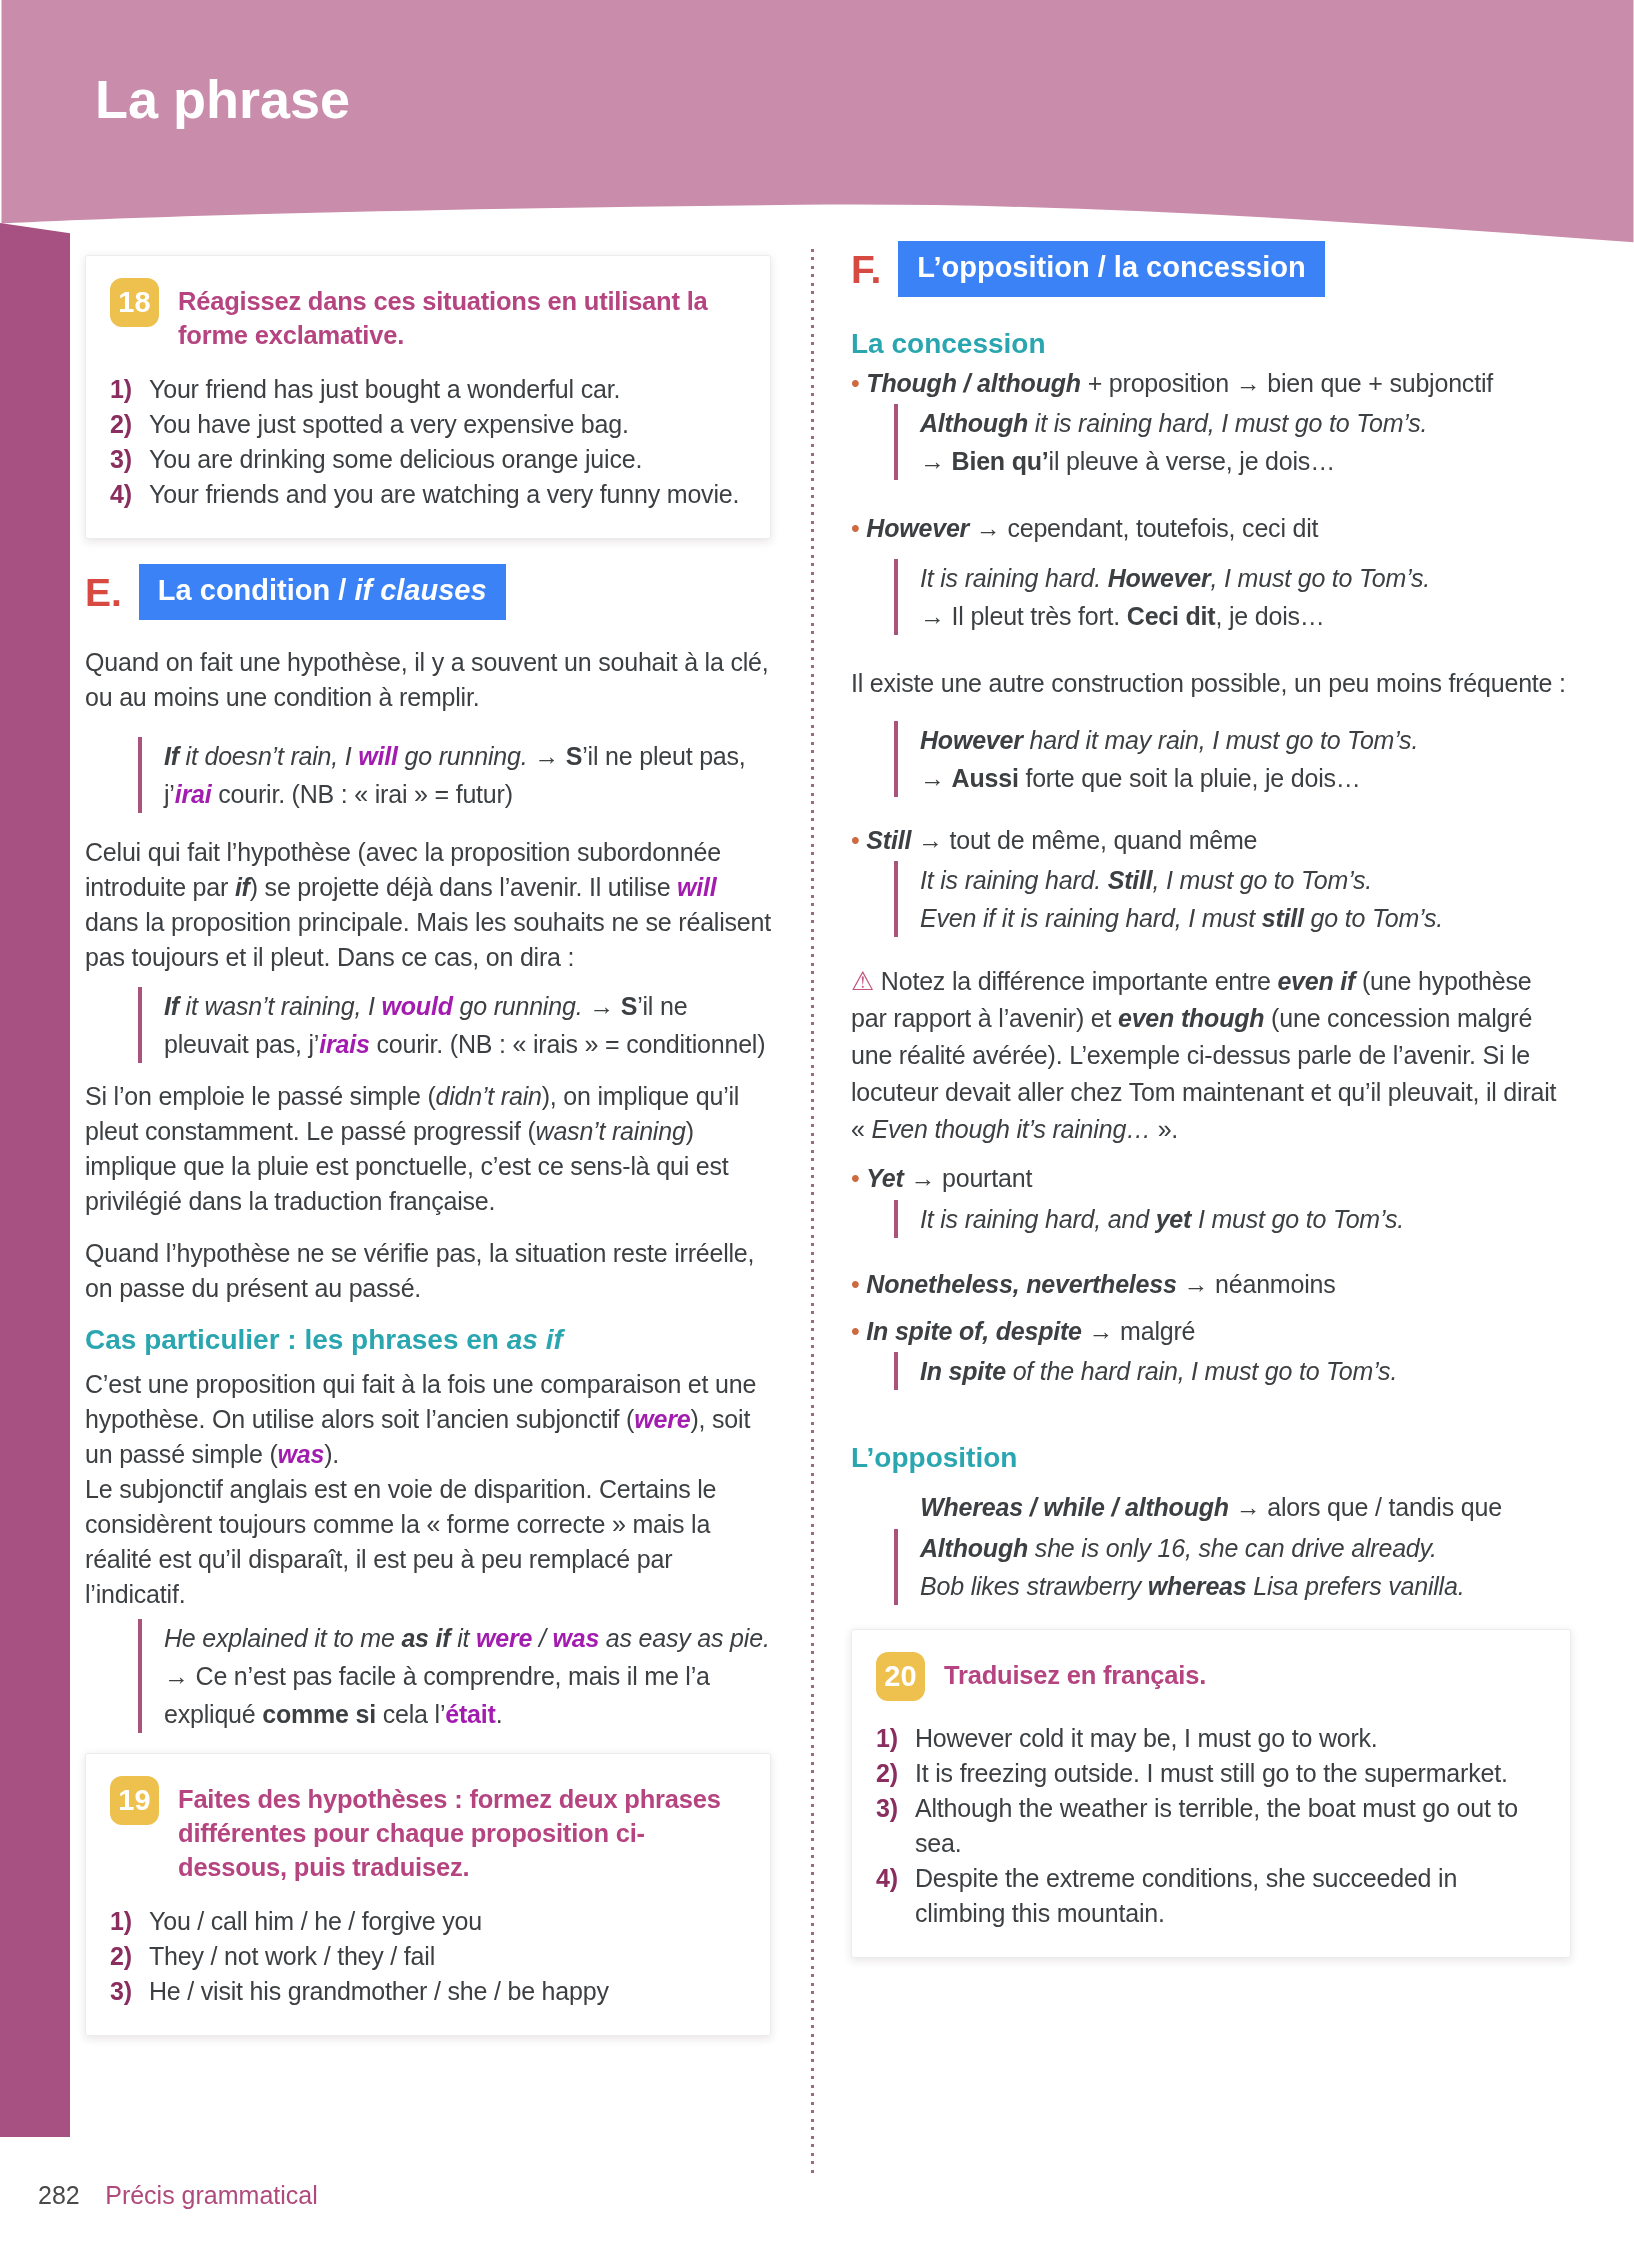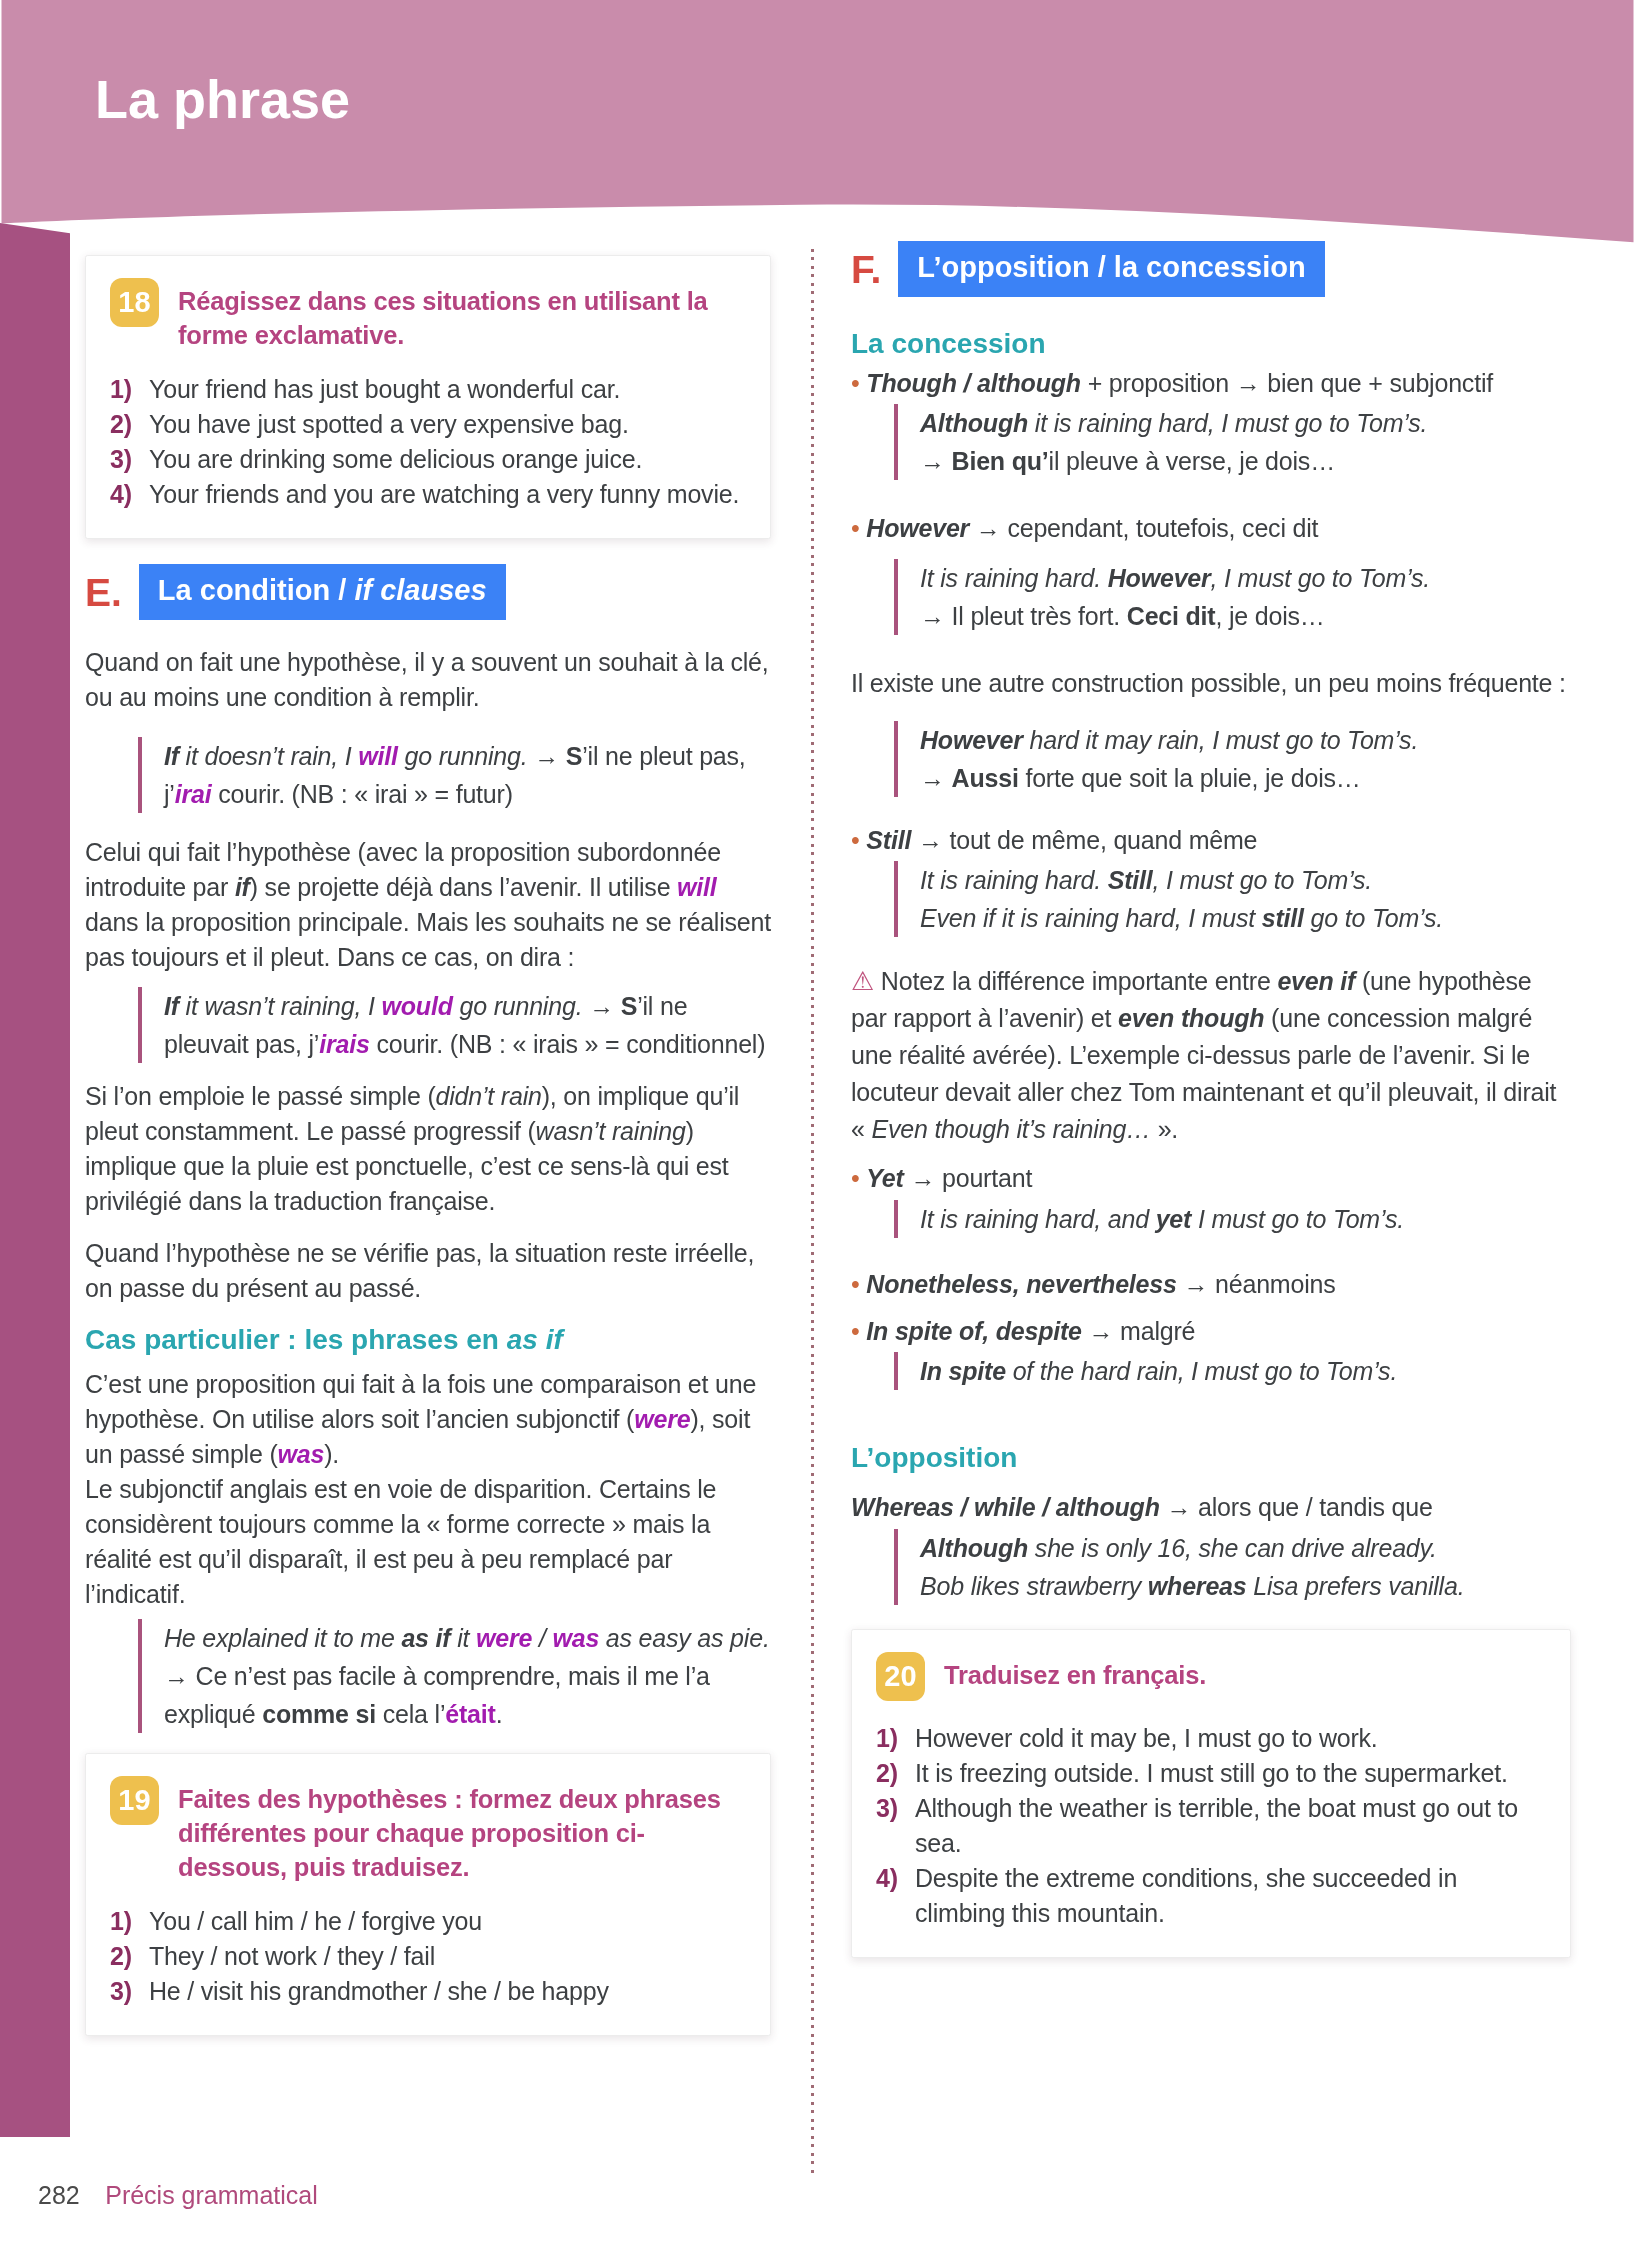"Whereas / while / although" div.p { text-align: none -> center }
